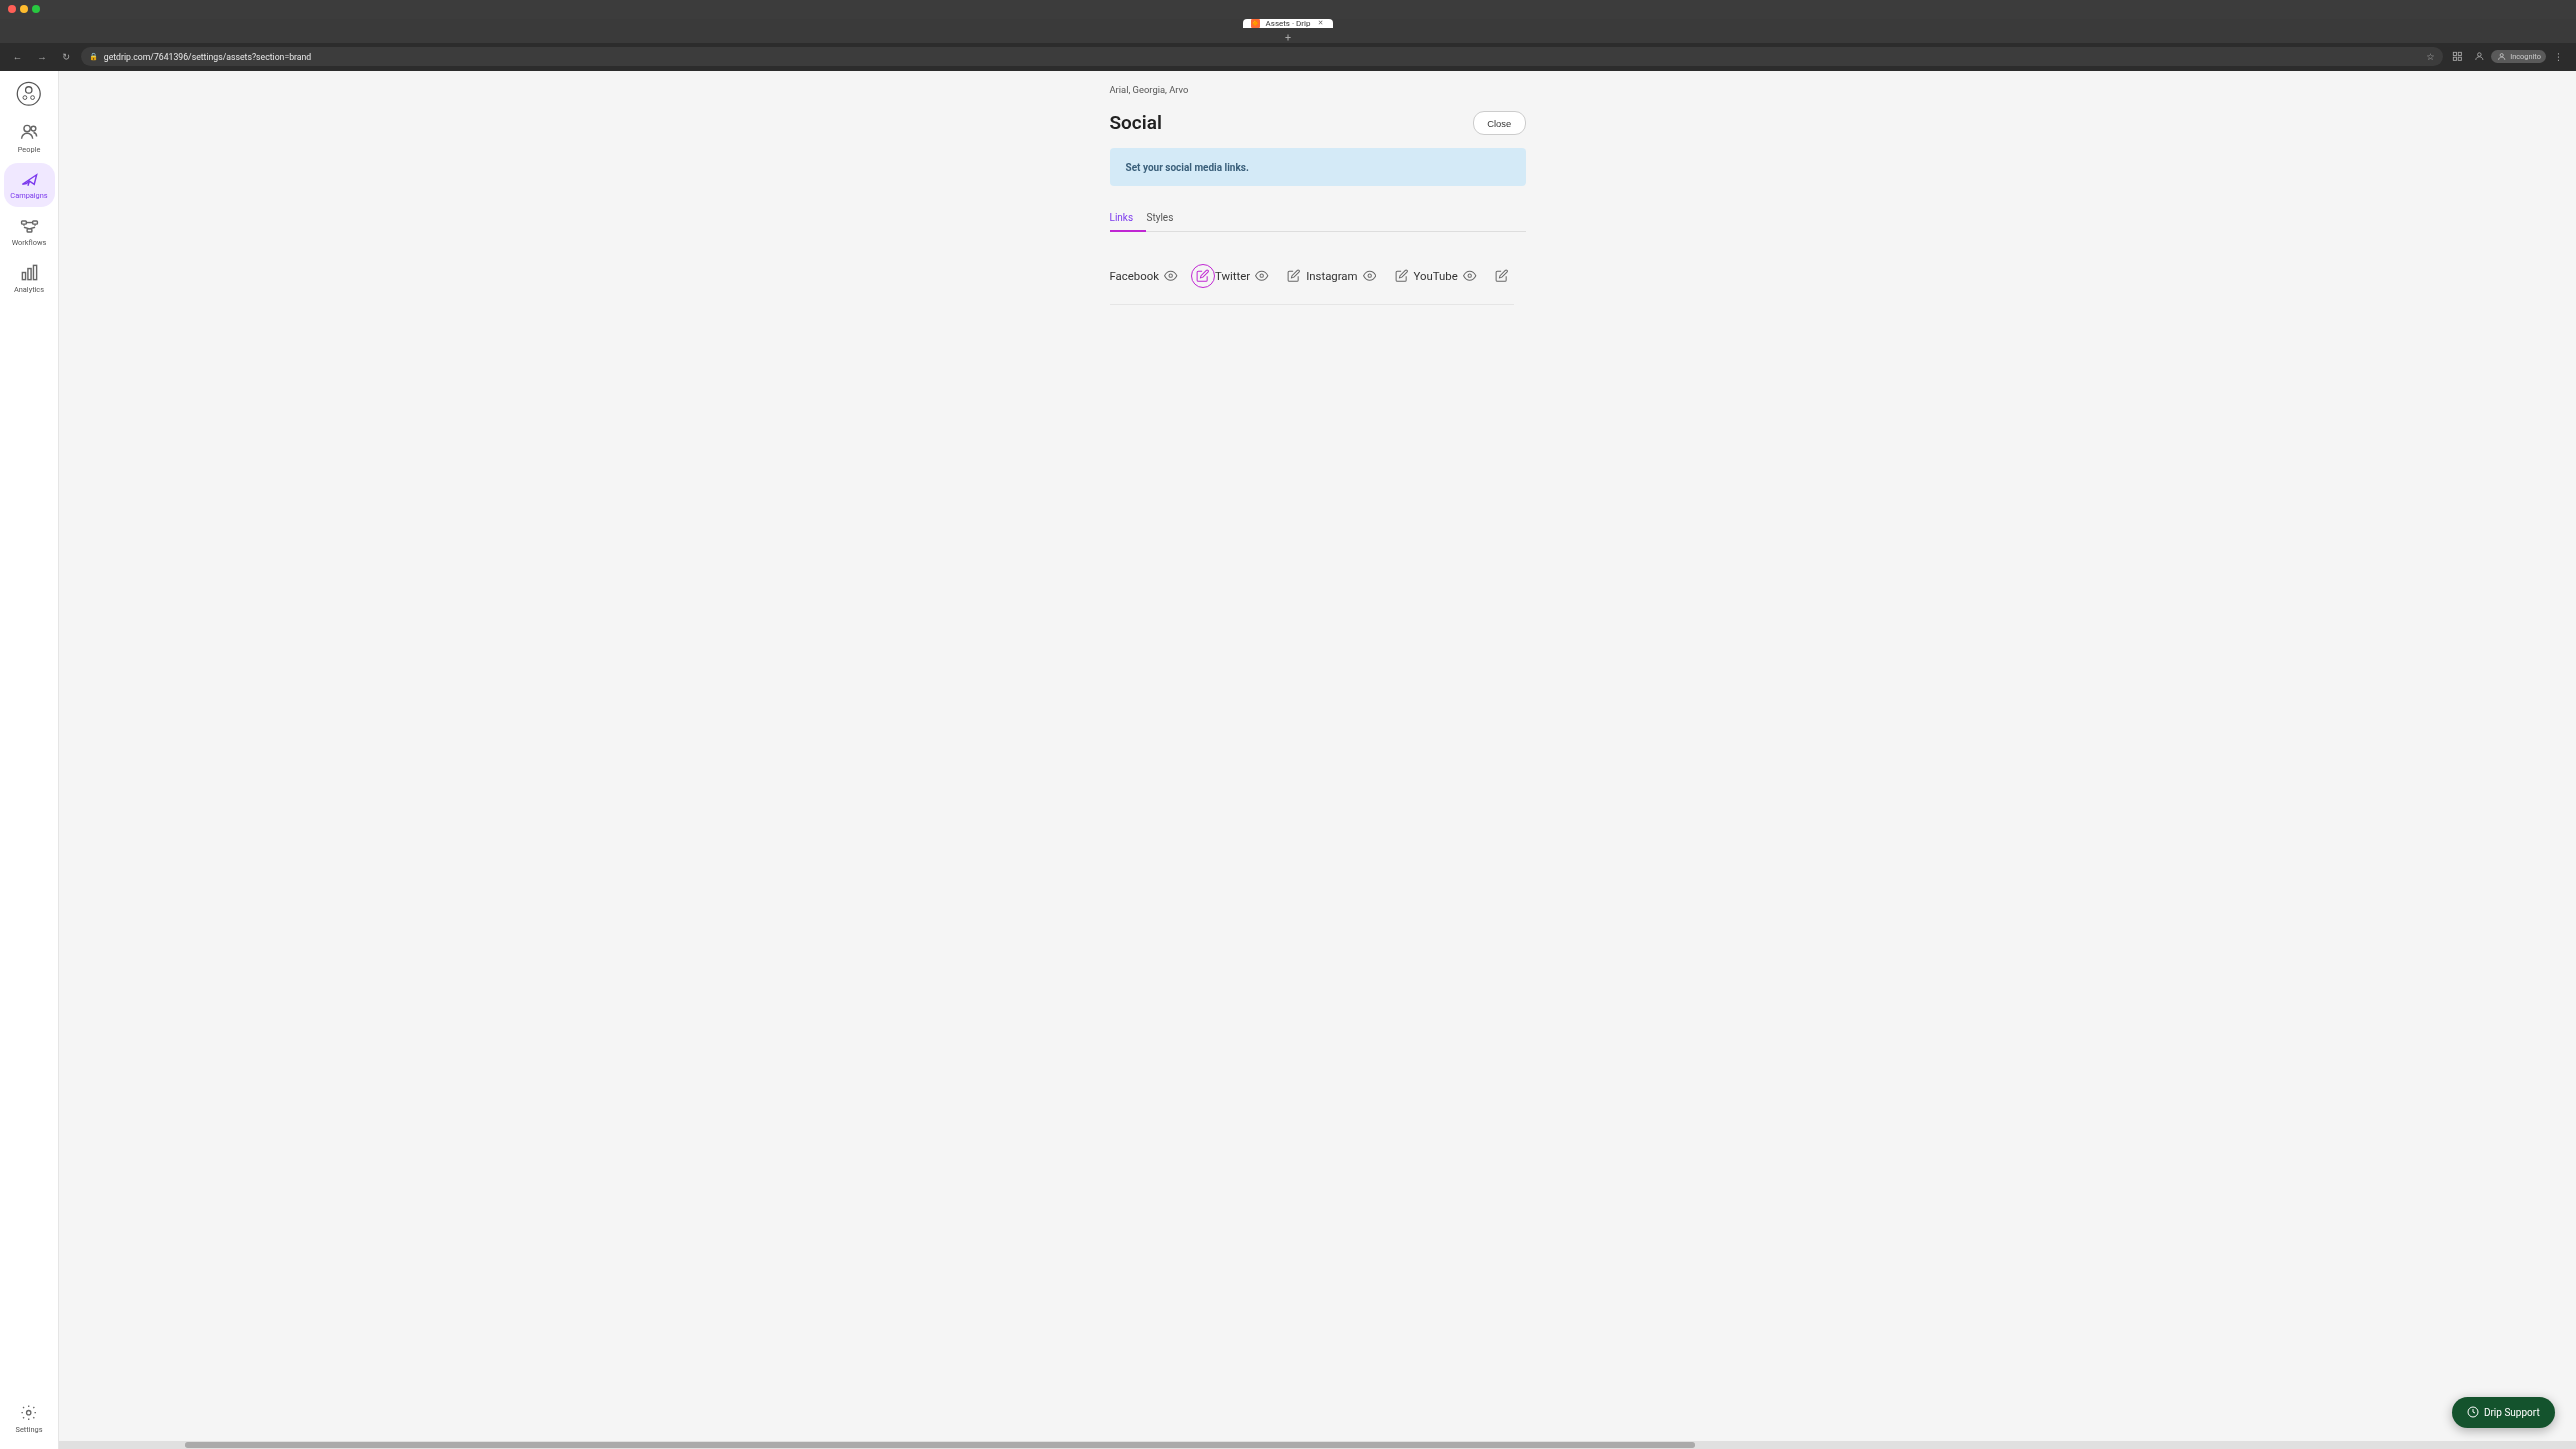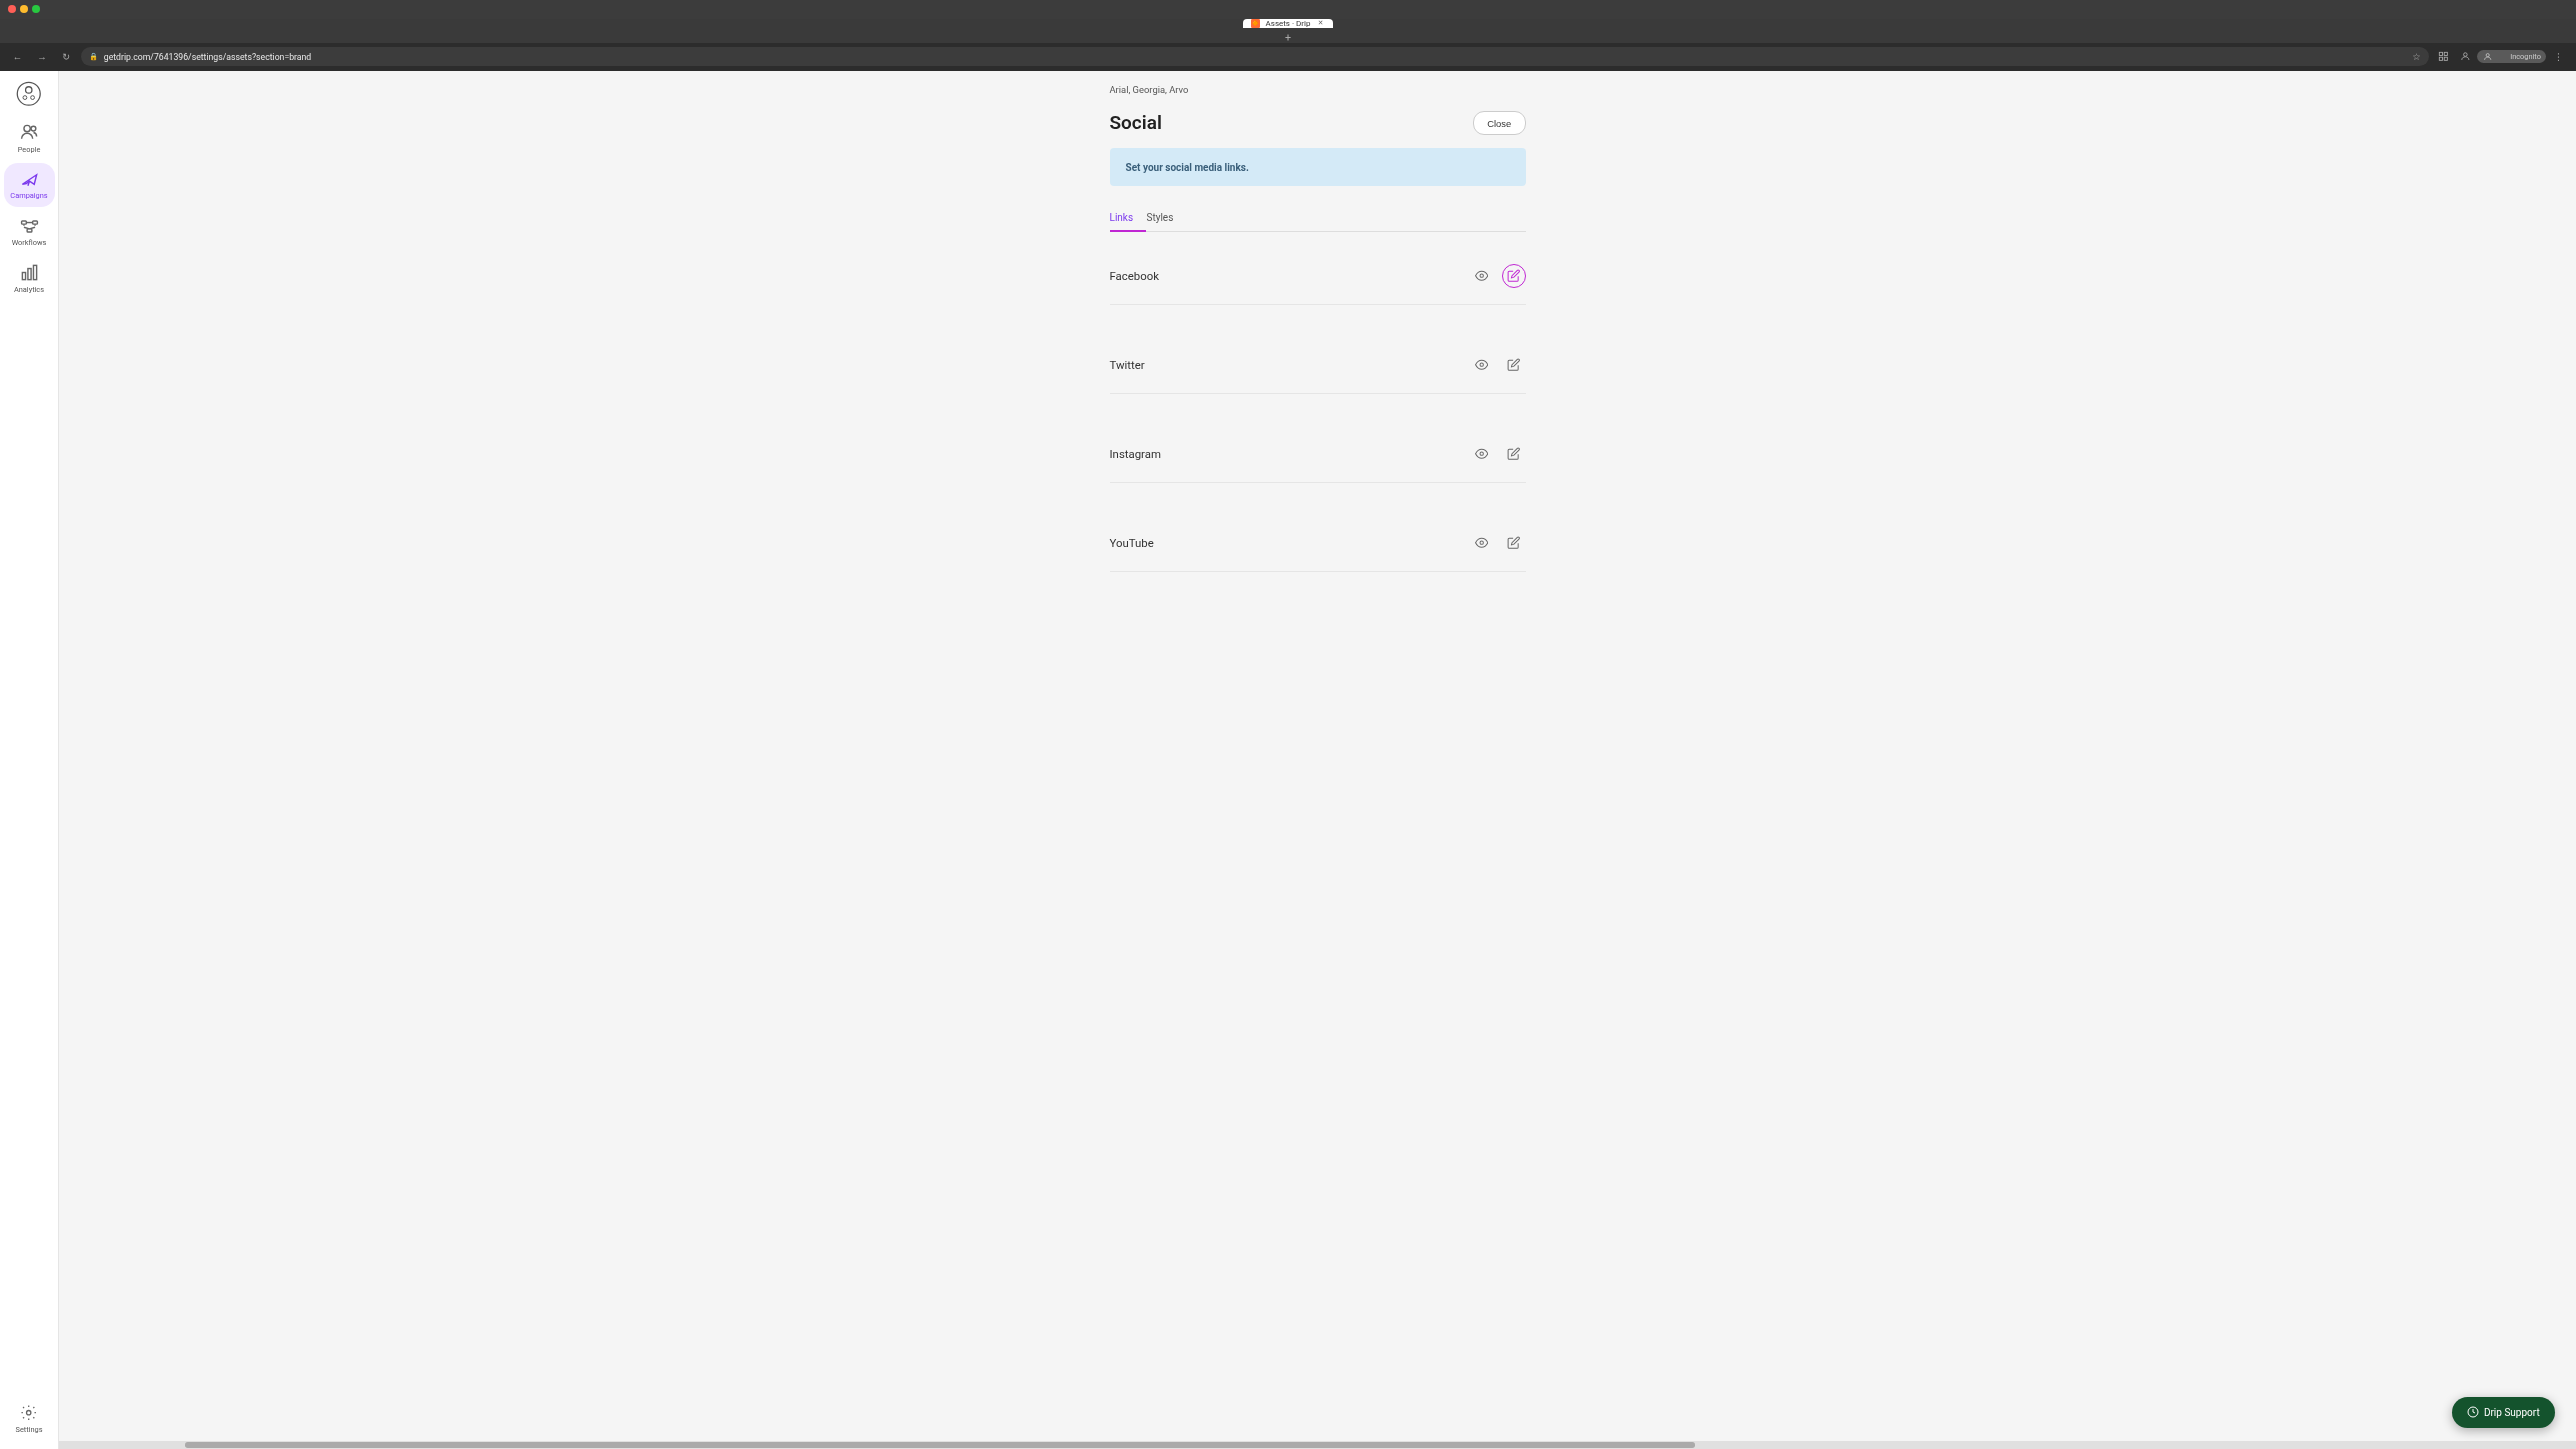"Incognito" .incognito-badge { gap: 18px -> 4px }
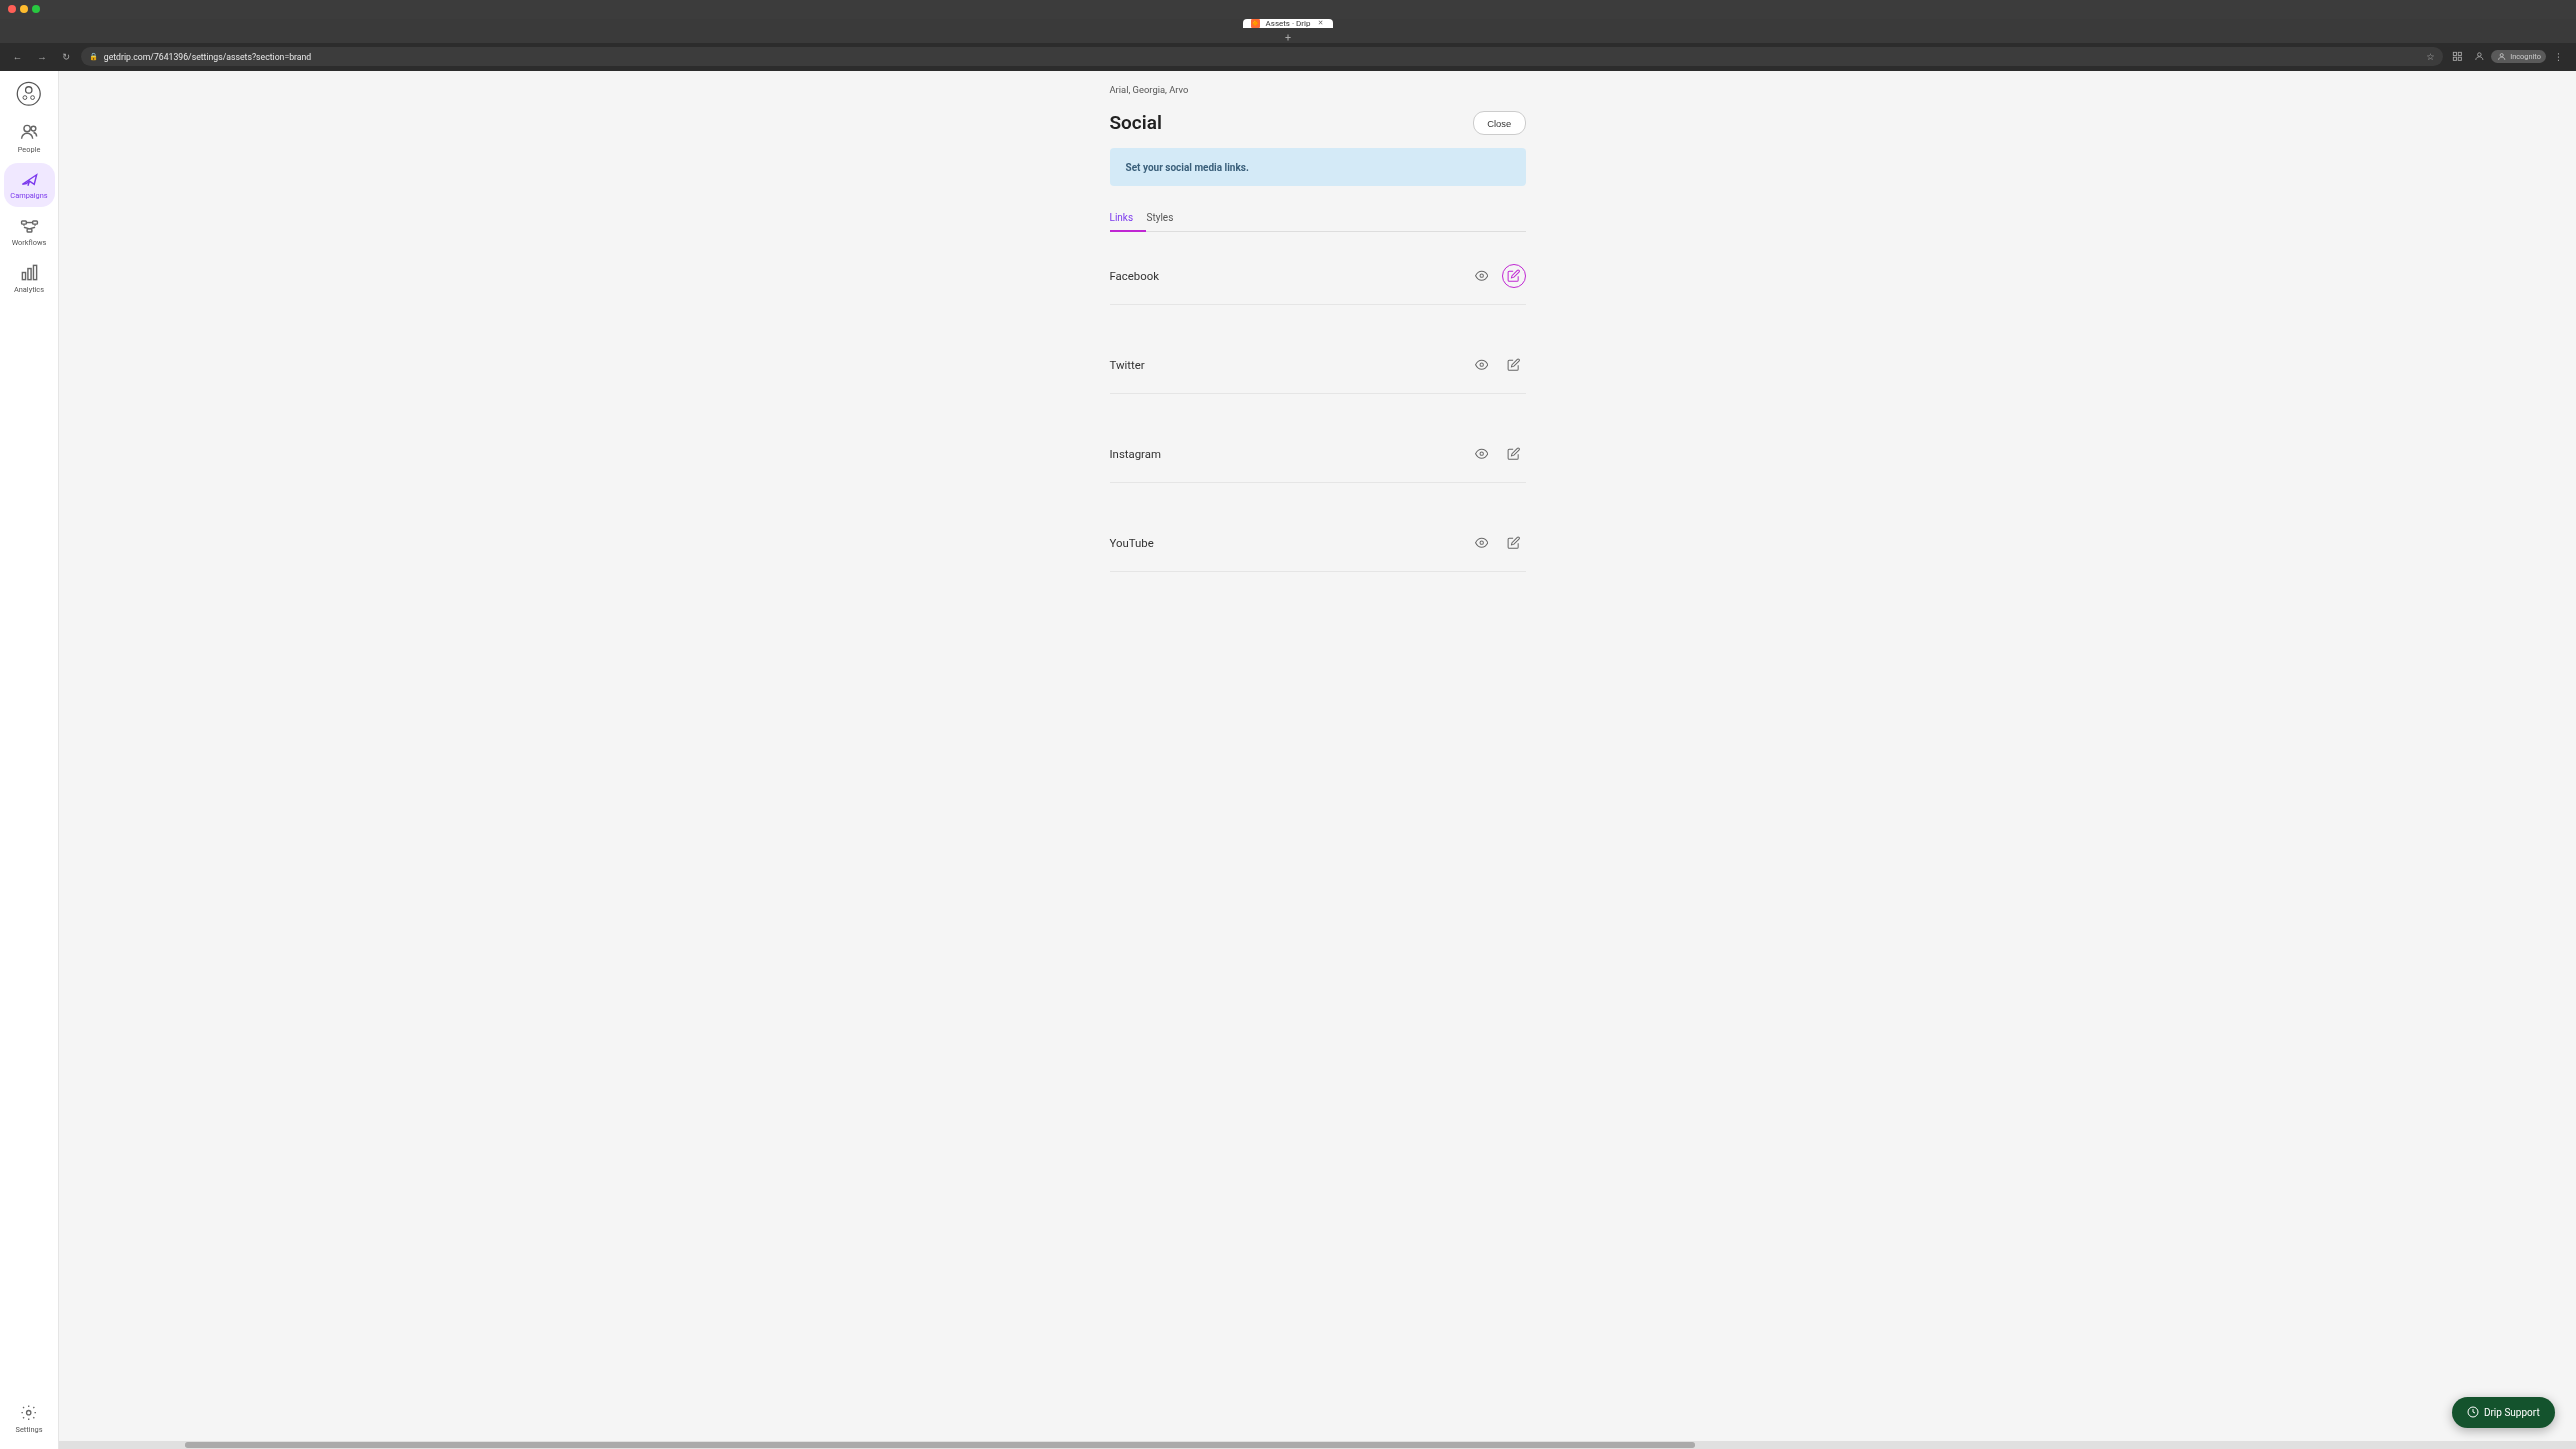"Facebook" .social-list { flex-direction: column -> row; gap: 32px -> none }
